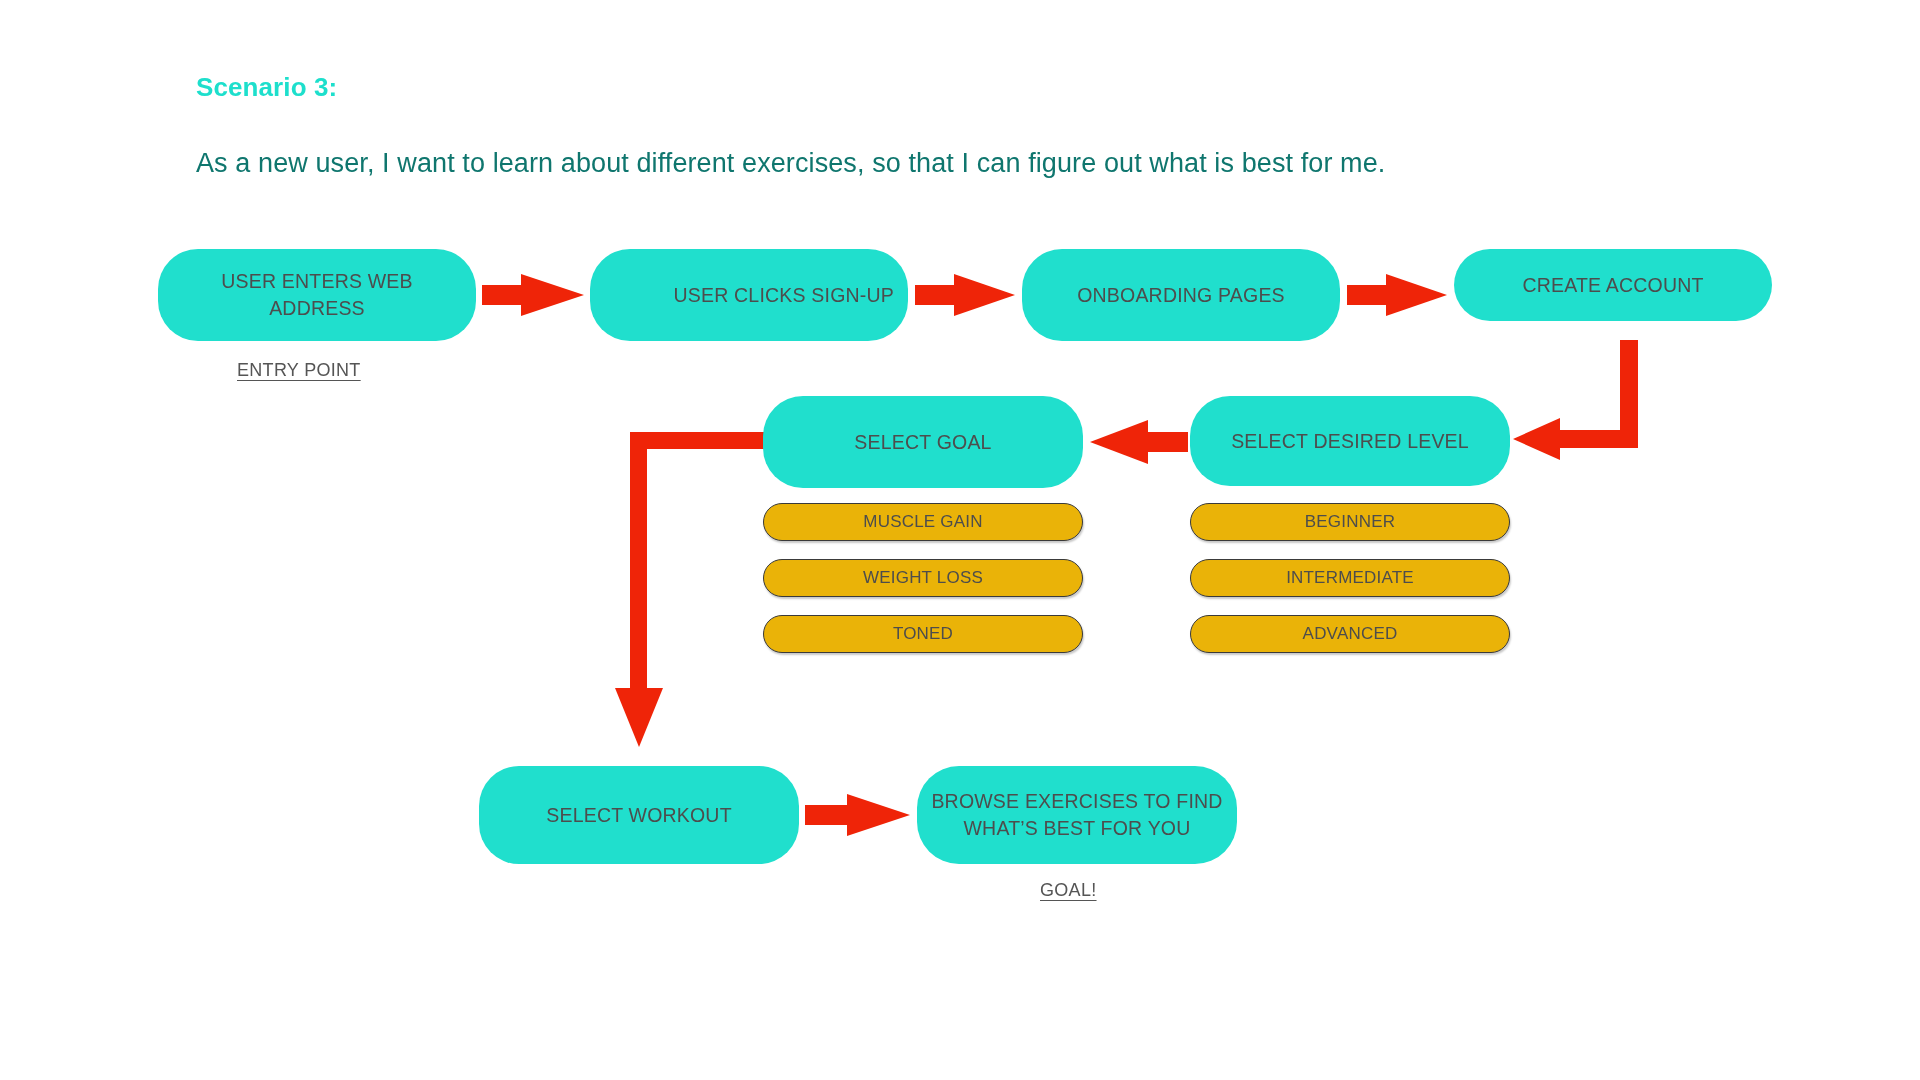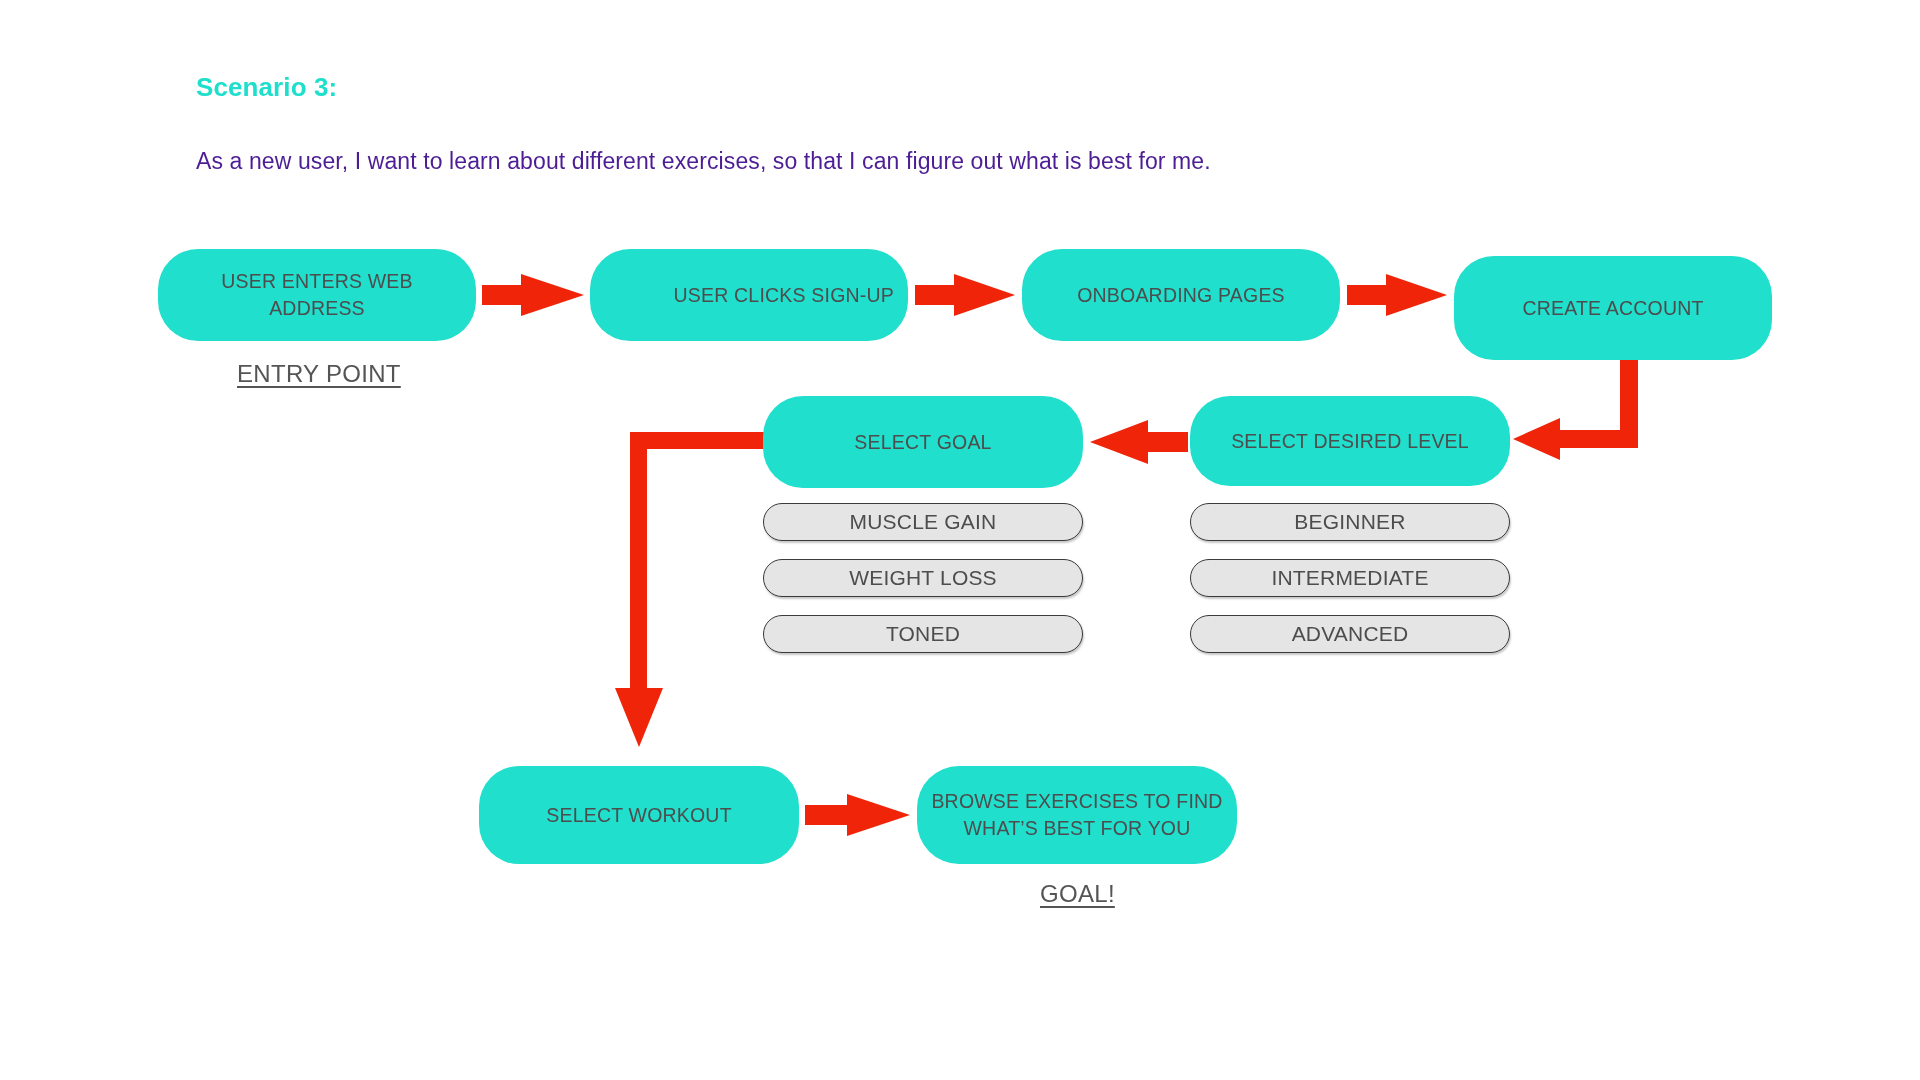"As a new user, I" #scenario-desc { color: #4c1d95 -> #0f766e; font-size: 23px -> 27px }
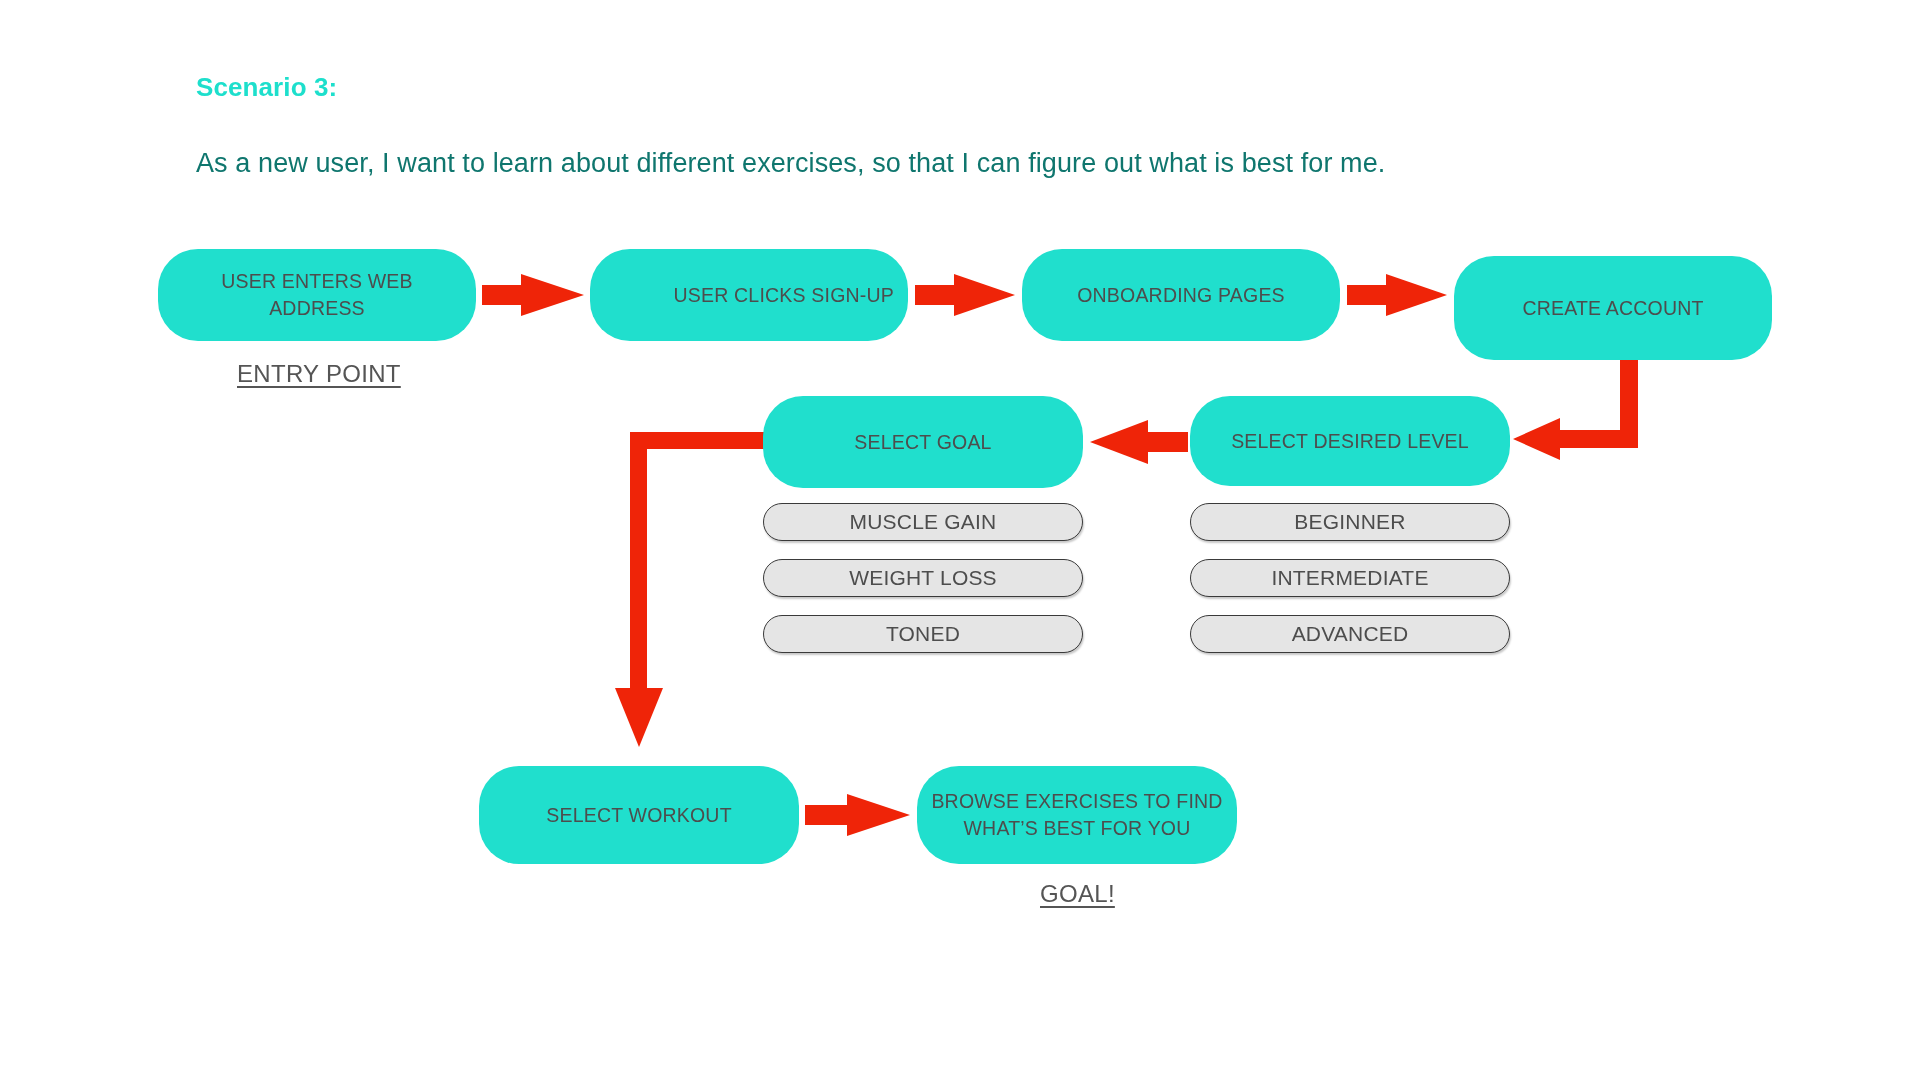"CREATE ACCOUNT" div.abs { height: 104px -> 72px; margin-top: 7px -> none }
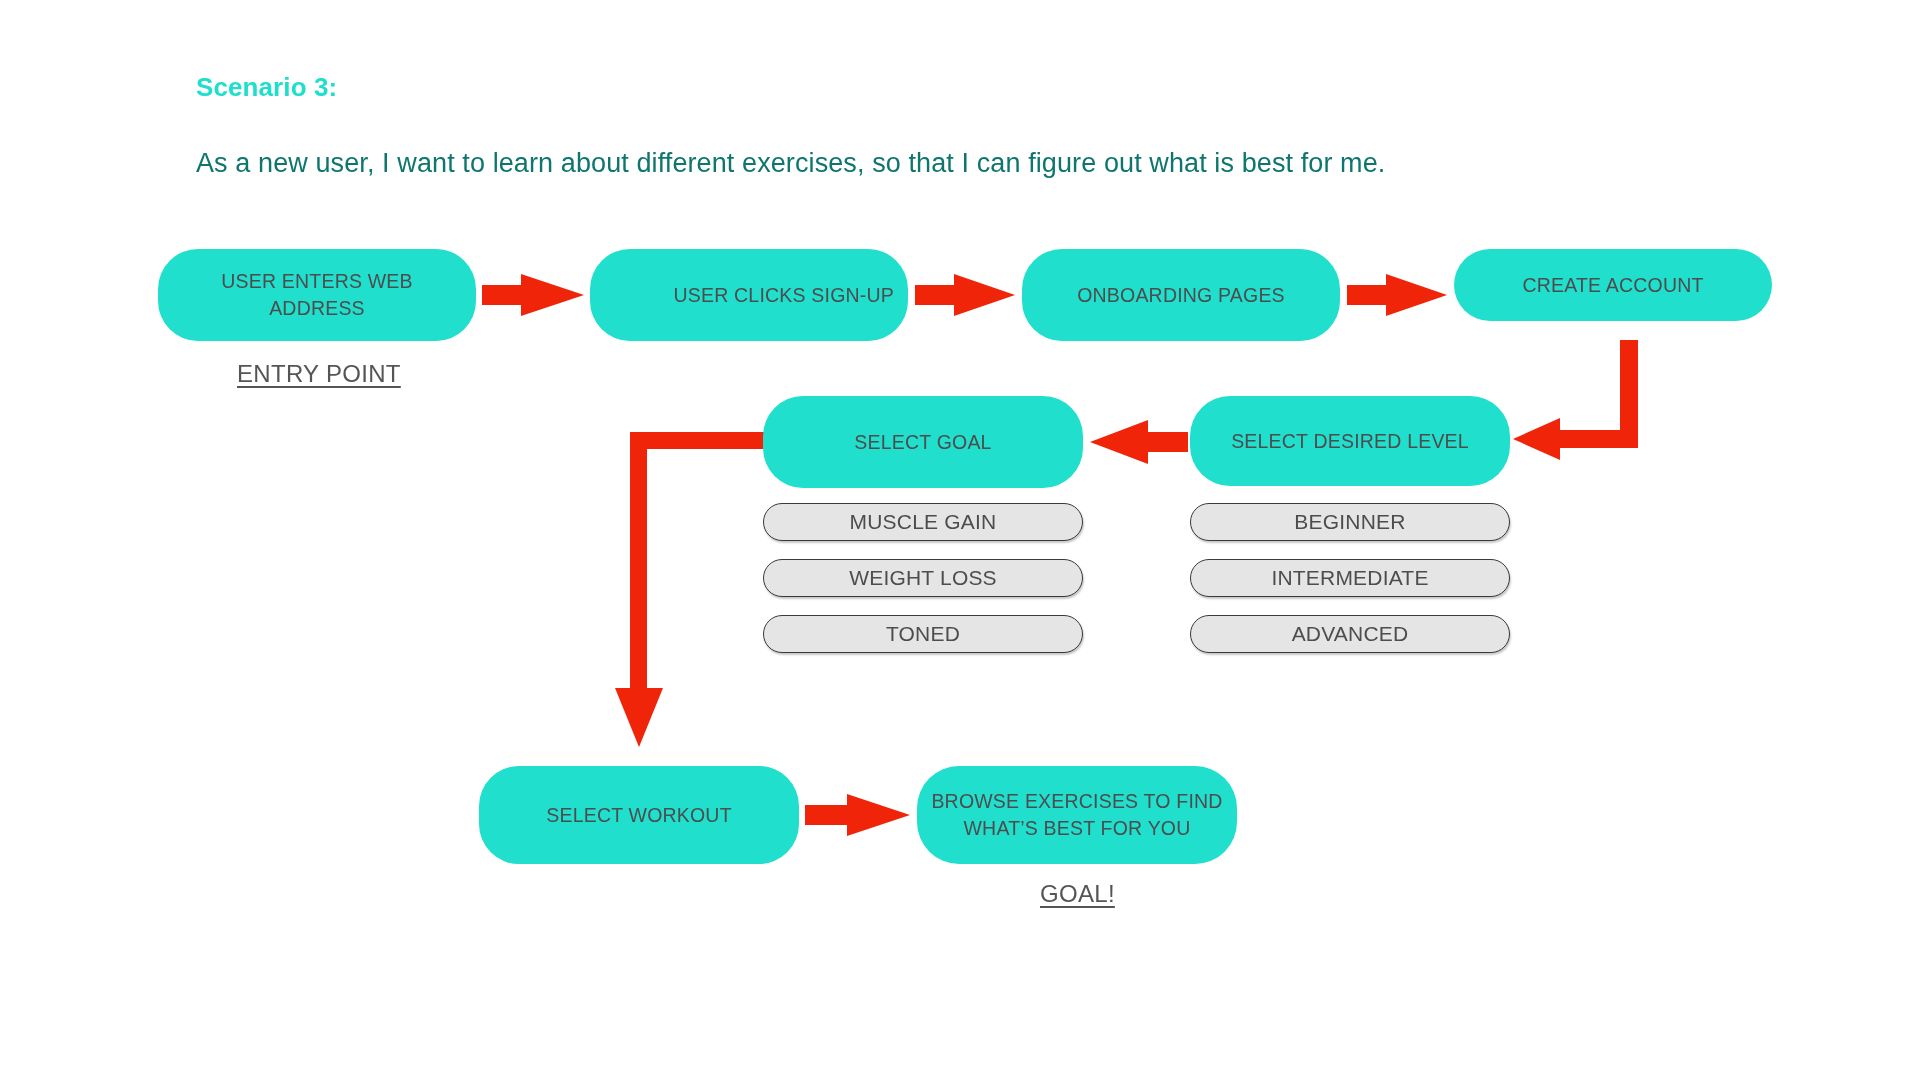"ENTRY POINT" .annot { font-size: 24px -> 18px }
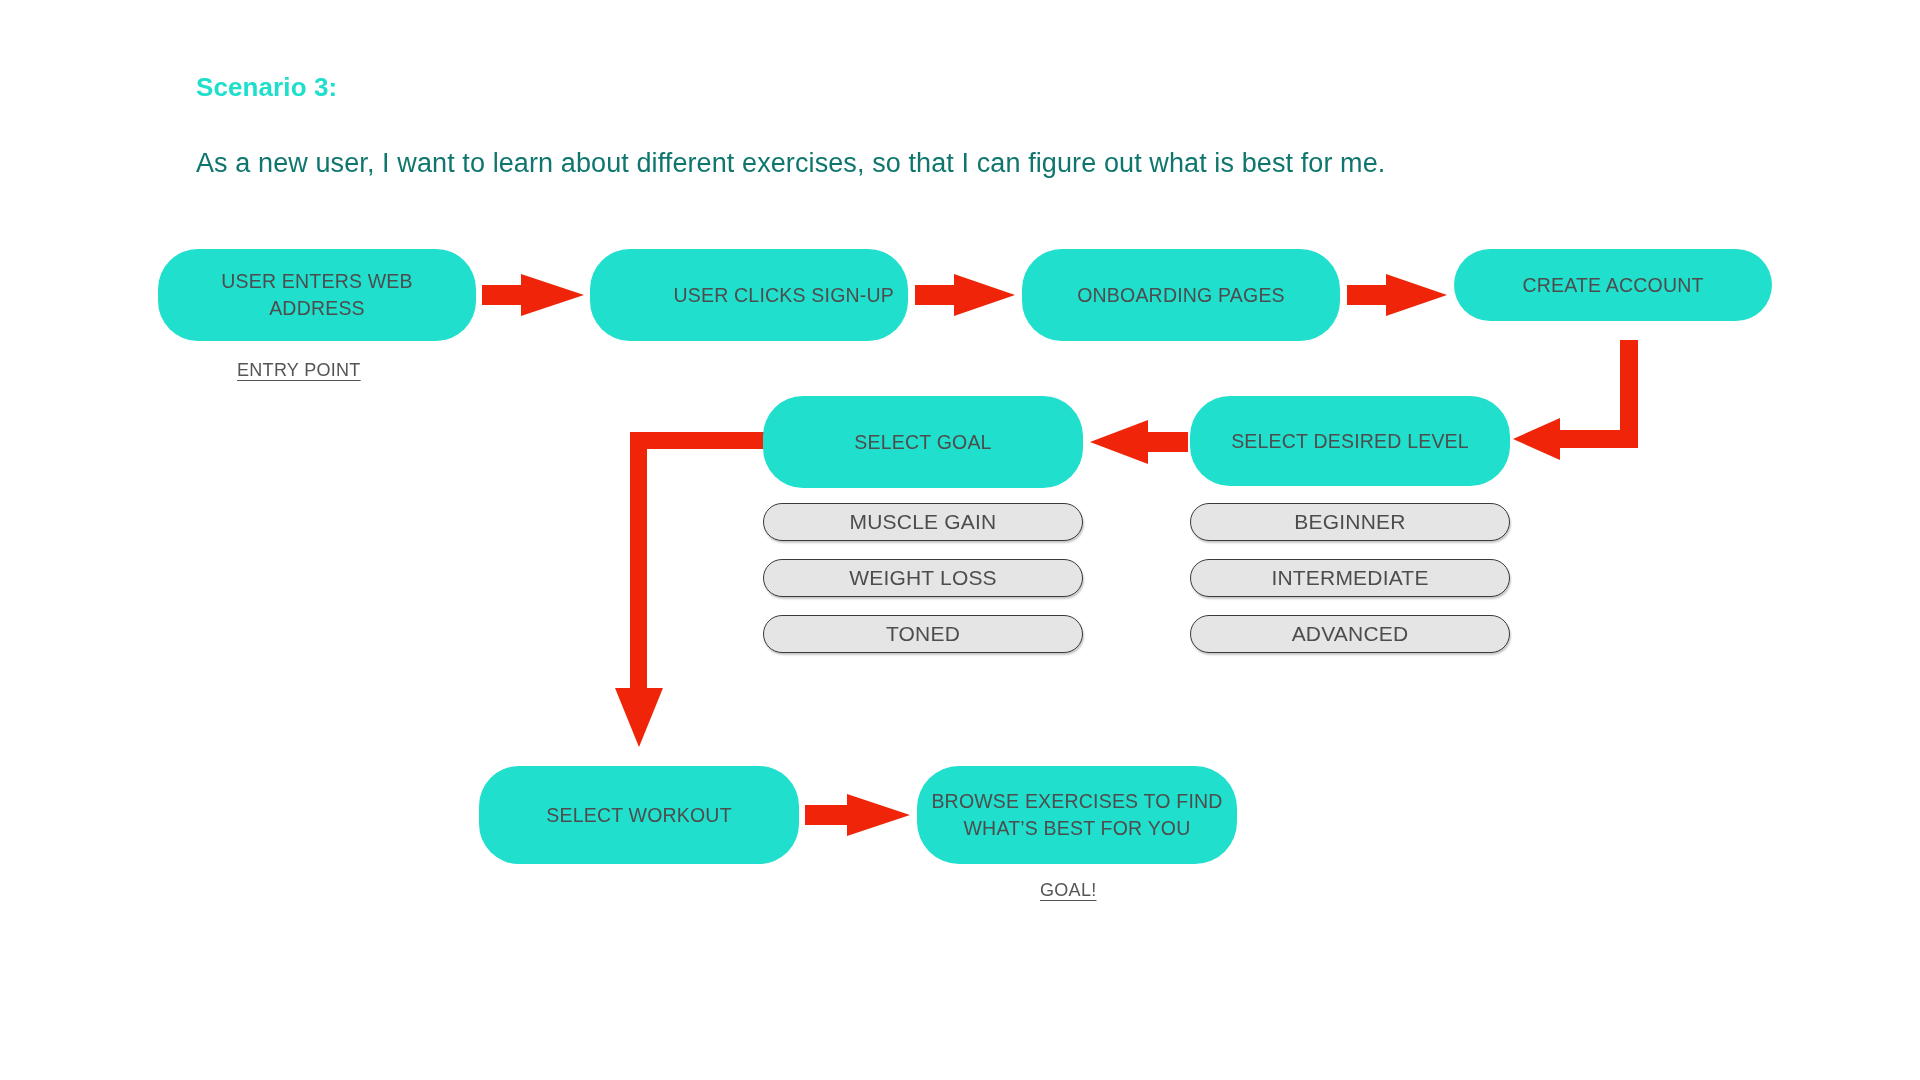"MUSCLE GAIN" .pill { background: #e5e5e5 -> #eab308; font-size: 21px -> 17px }
